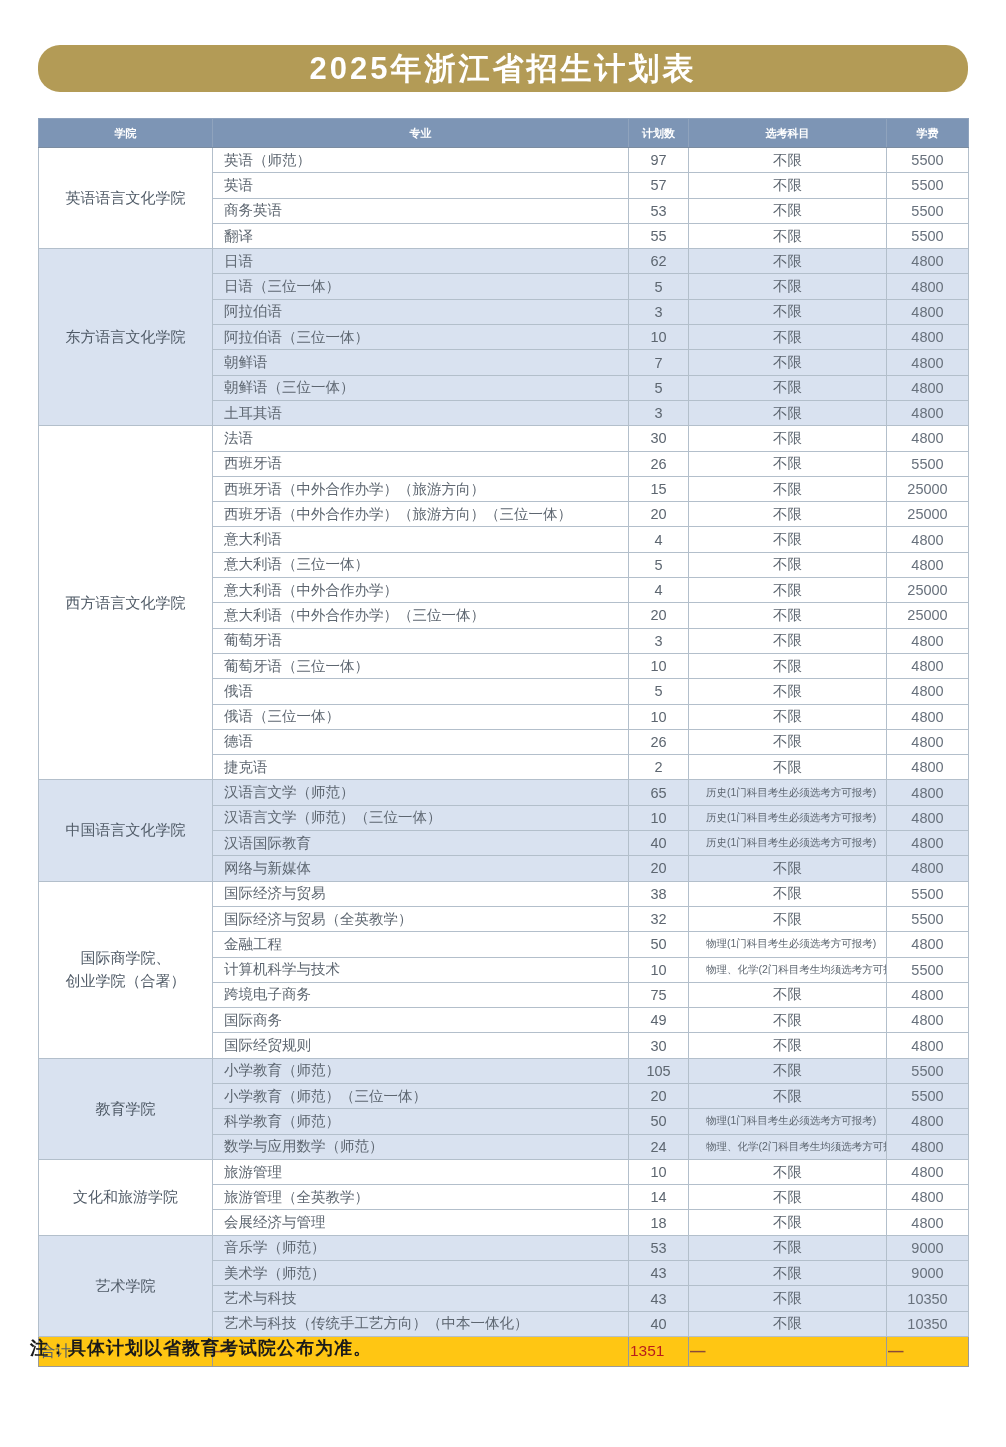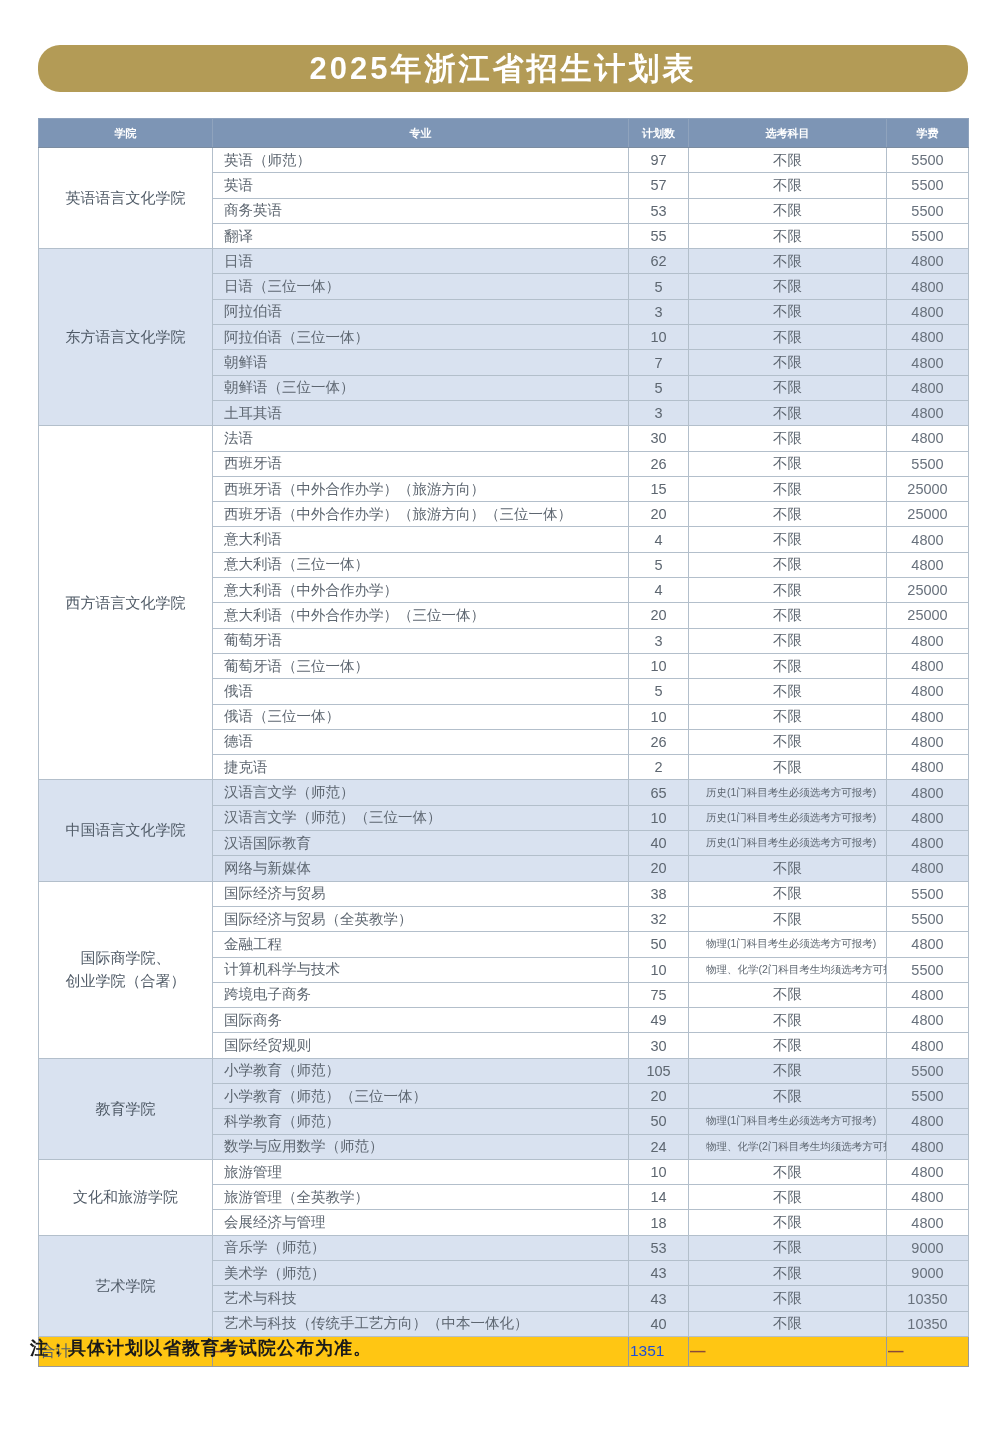"1351" .plan-table tfoot td.total-plan { color: #1d4ed8 -> #b91c1c }
